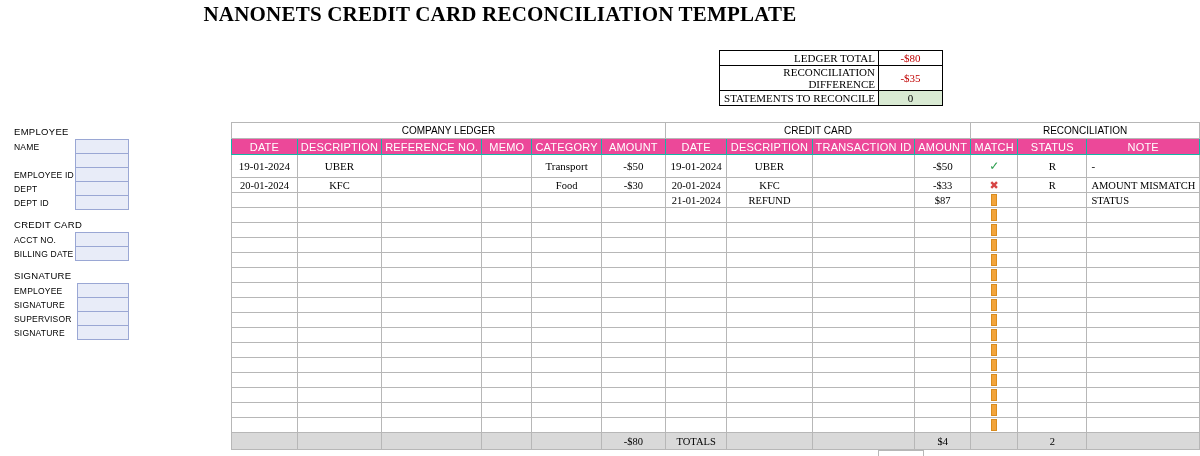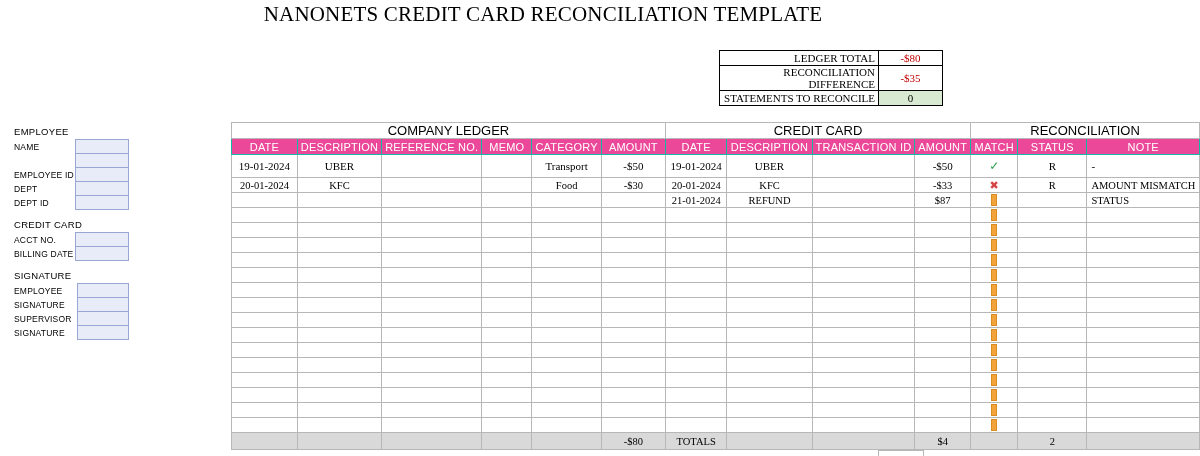"NANONETS CREDIT CARD RECONCILIATION" .page-title { font-weight: normal -> bold; padding-left: 43px -> none }
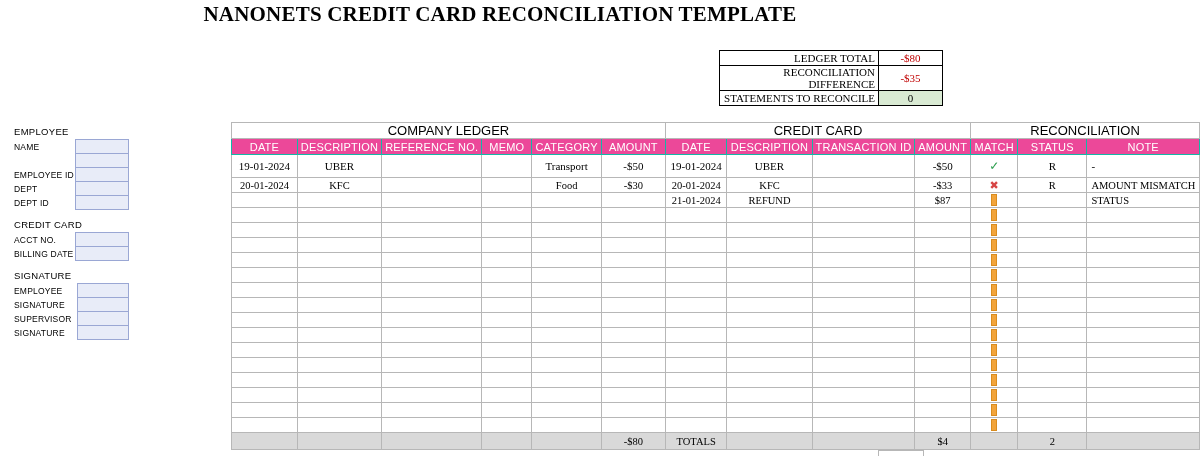"COMPANY LEDGER" .grid tr.group-row td { font-size: 13px -> 10px }
